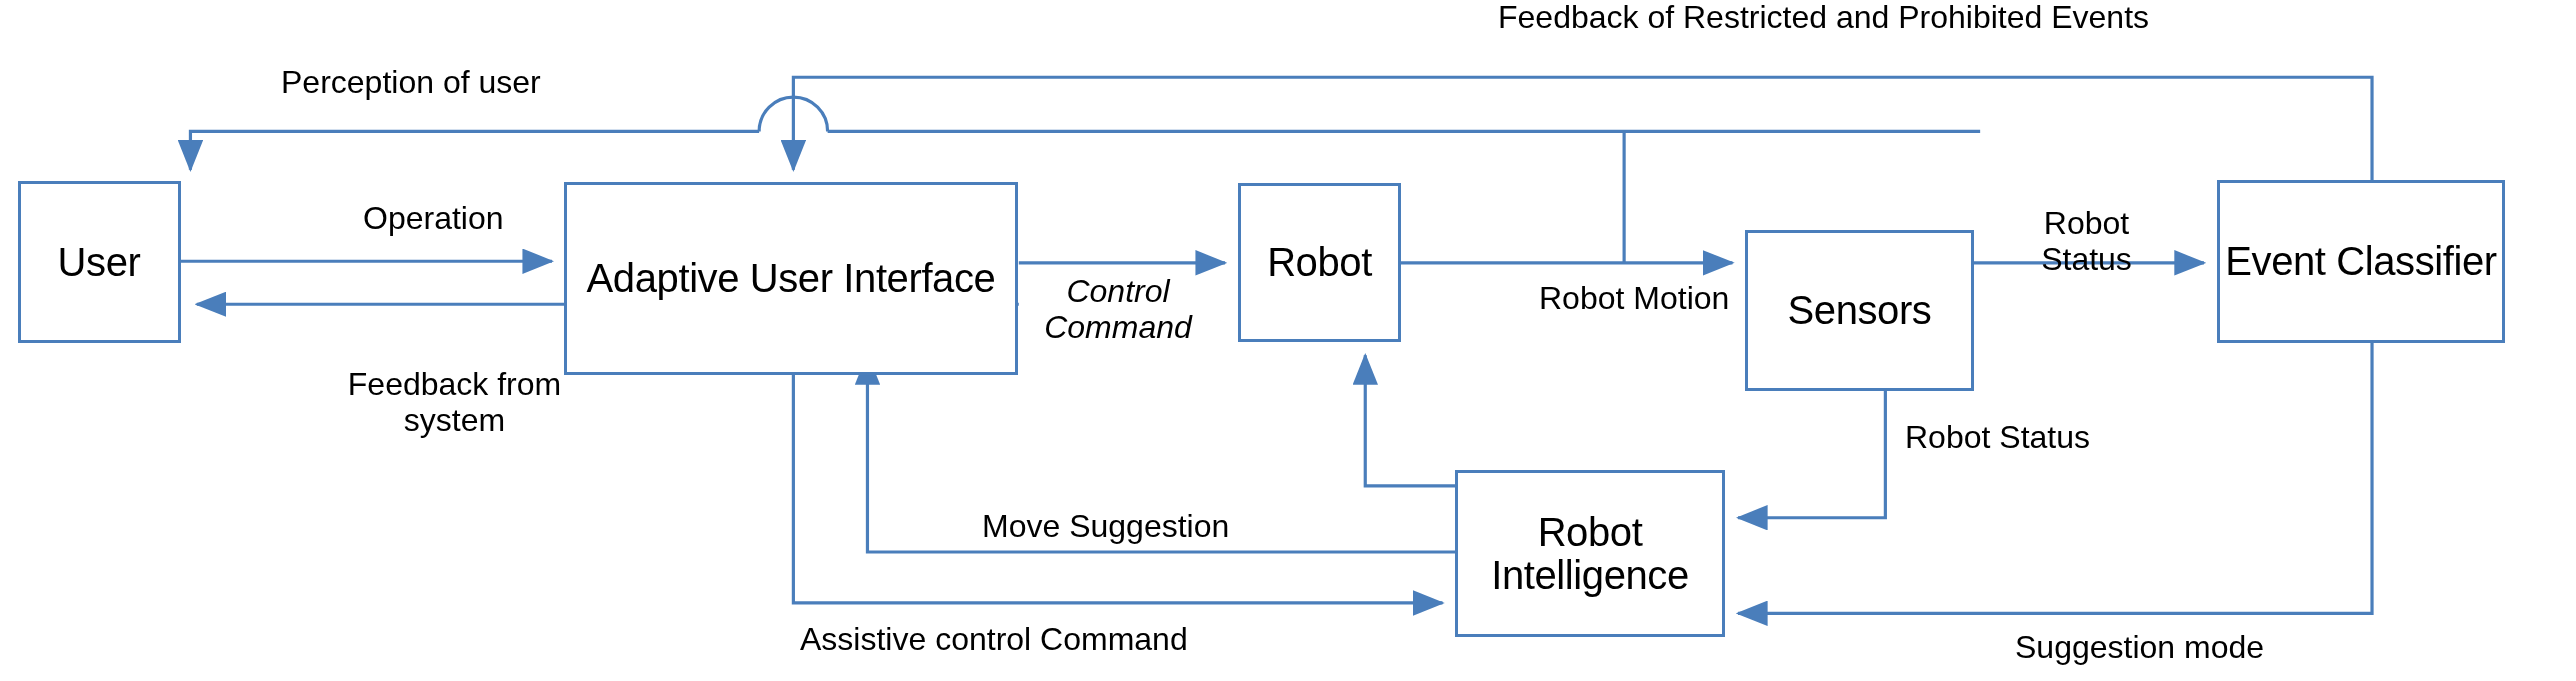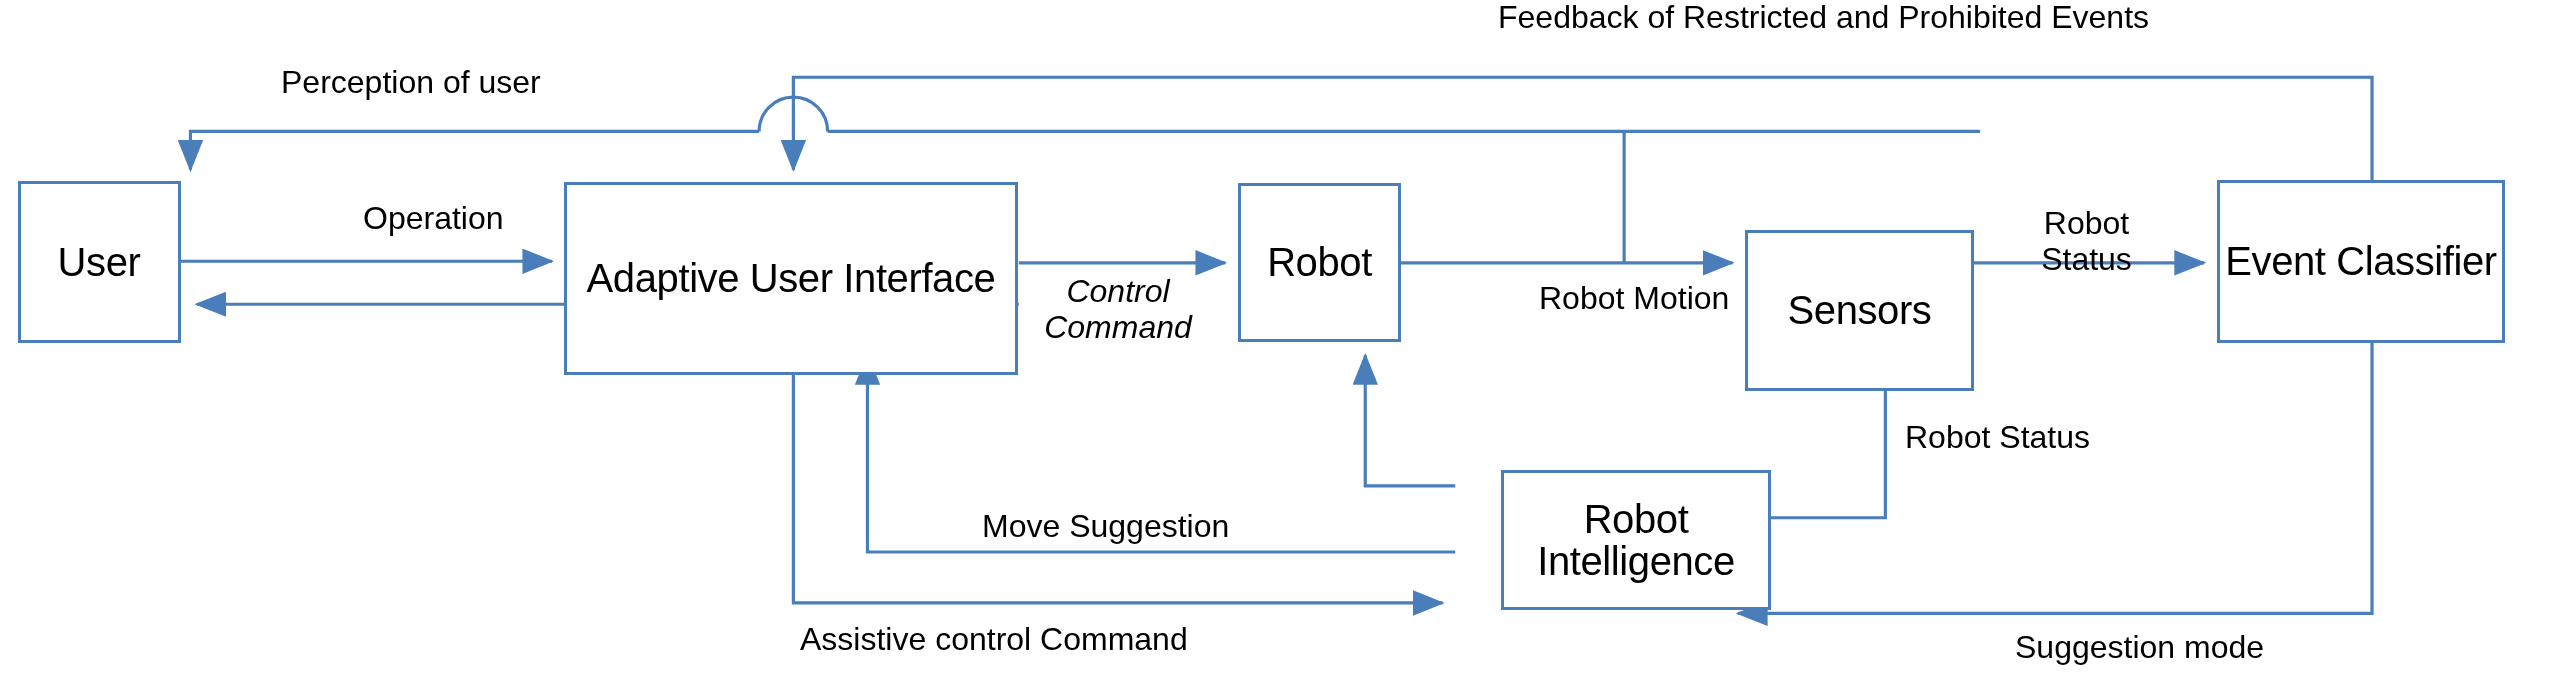"Feedback from" div.edge-label { html: none -> <div>Feedback from system</div> }
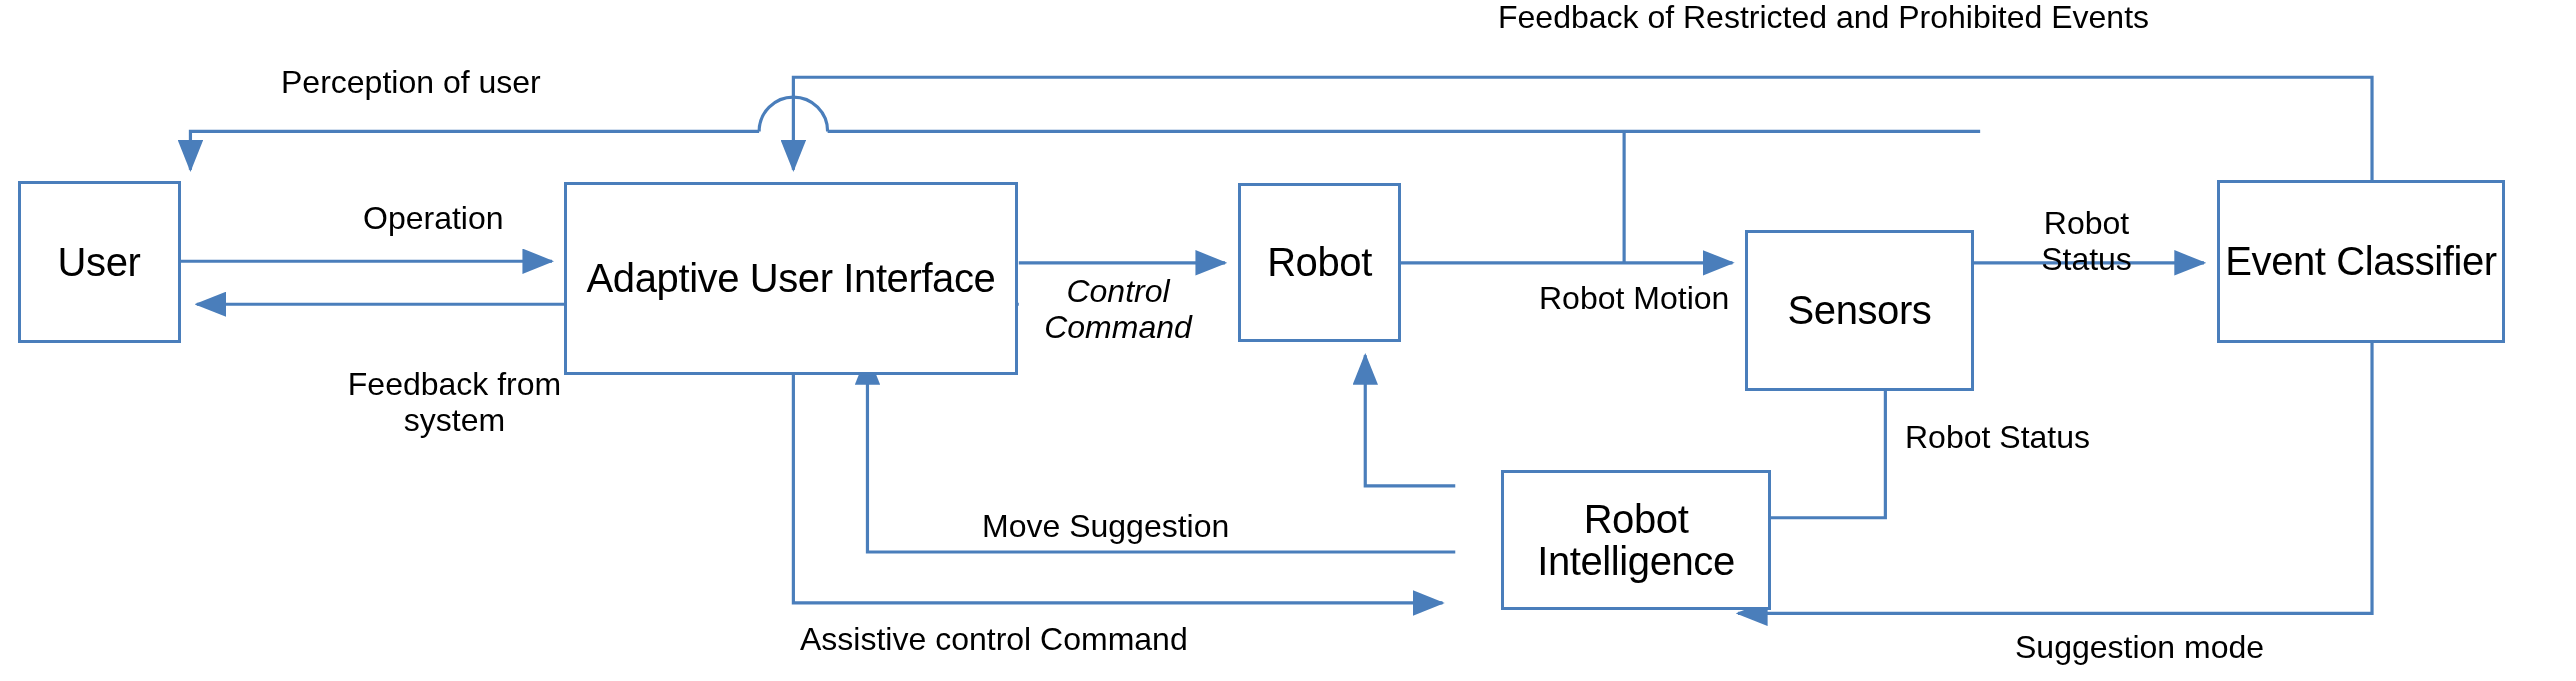"Robot Intelligence" div.node-box { height: 140px -> 167px; margin-left: 46px -> none }
